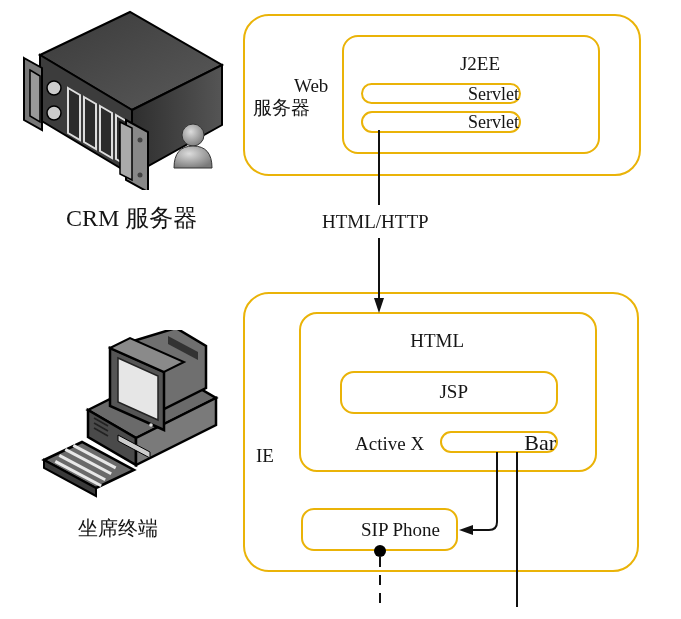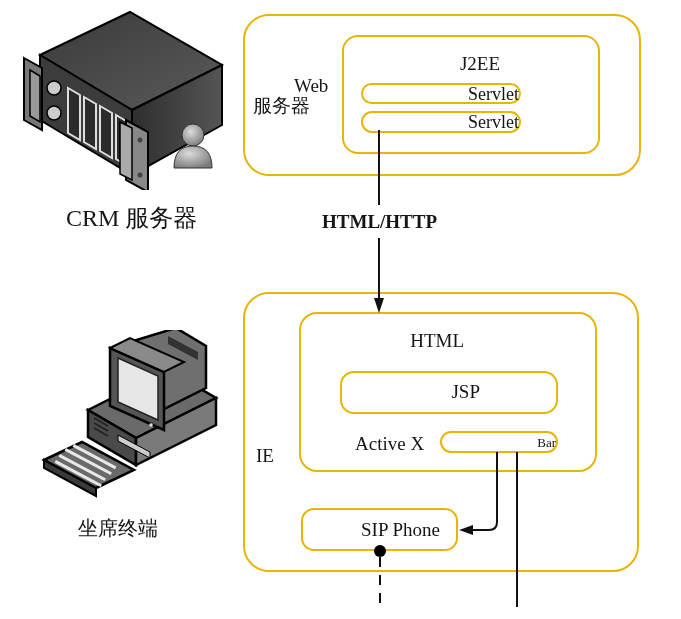"服务器" div.lbl { font-family: Liberation Mono, monospace -> none }
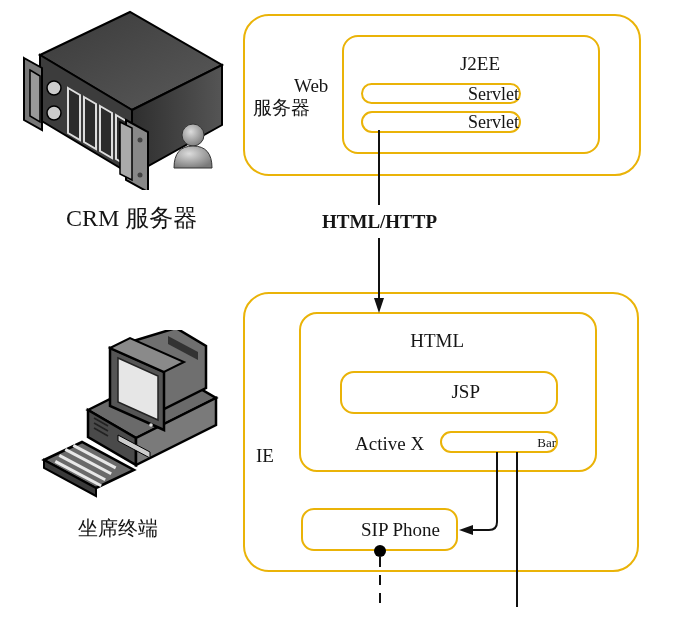"HTML/HTTP" div.lbl { font-weight: bold -> none }
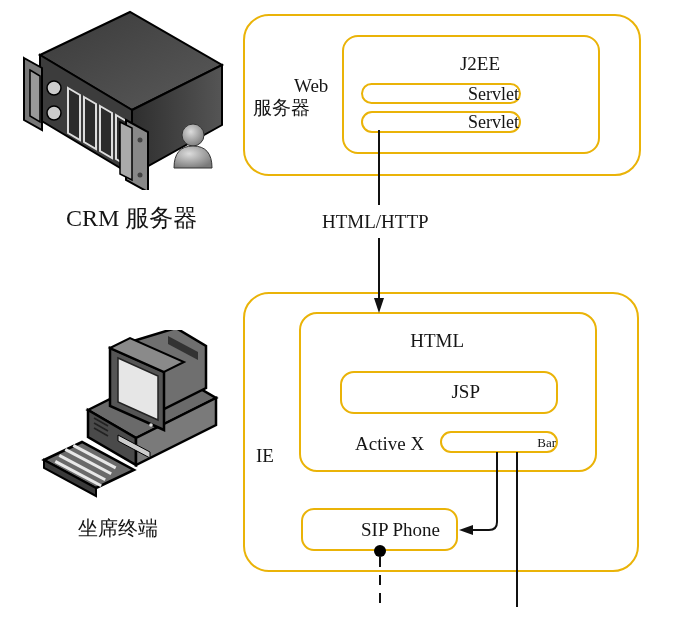"JSP" div.lbl { left: 420px -> 408px }
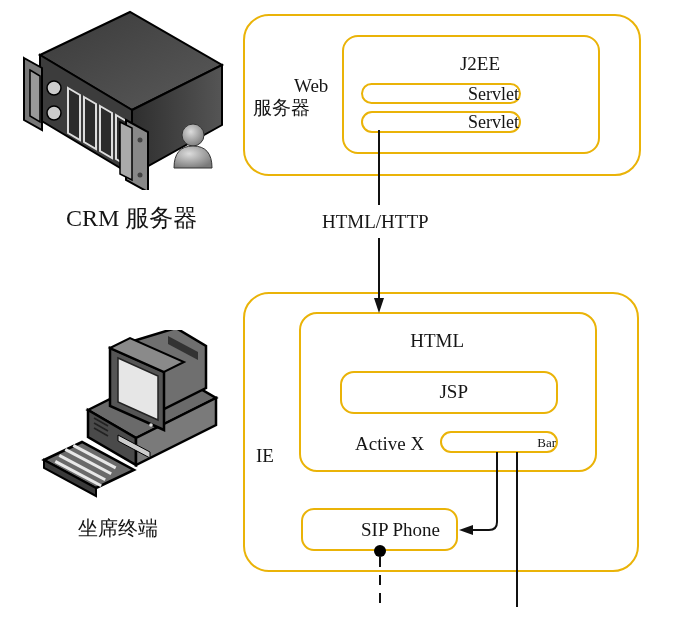"Bar" span.lbl { font-size: 13px -> 22px }
